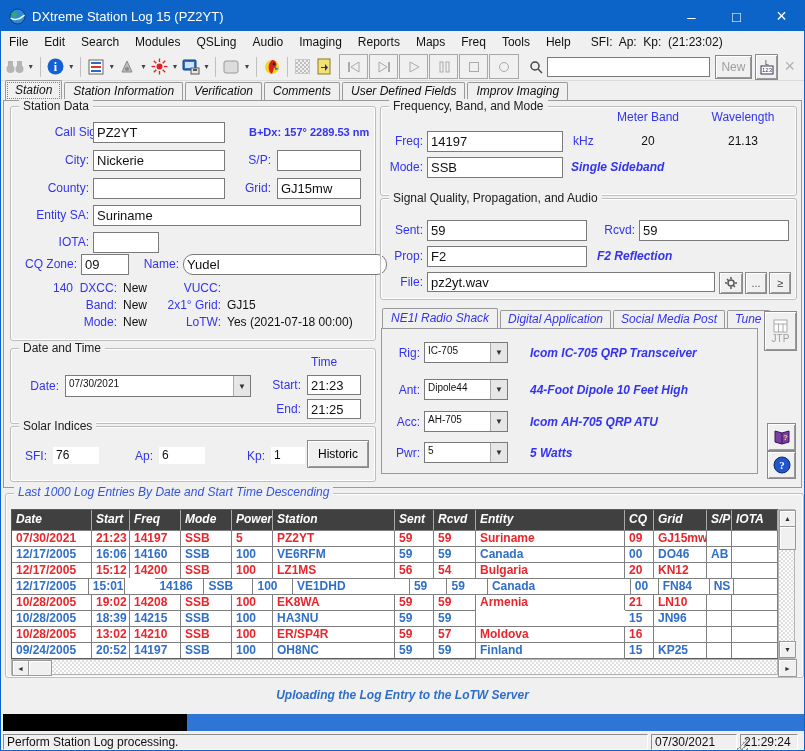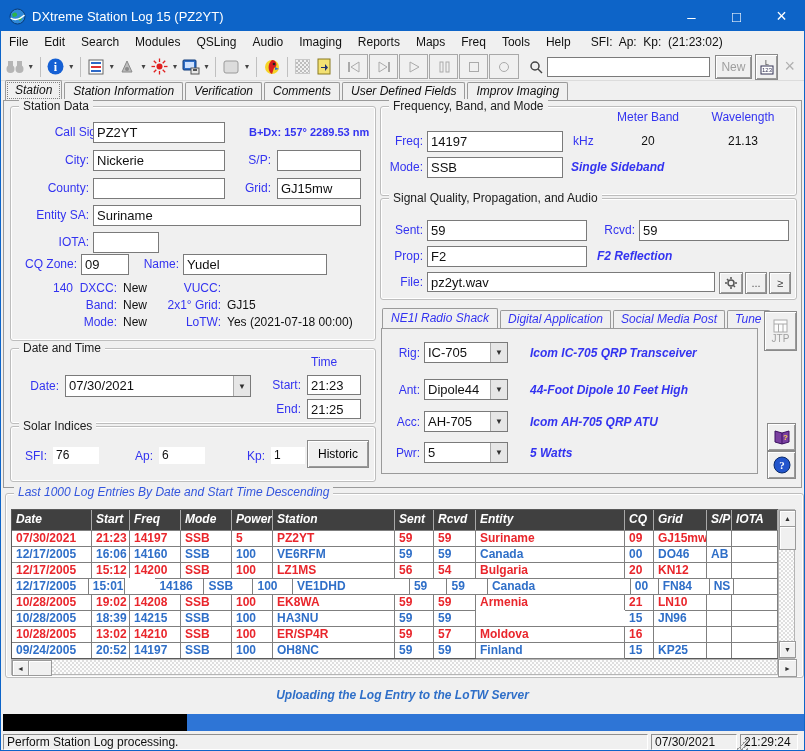"Yudel" div.inp { border-radius: none -> 10px; width: 144px -> 204px }
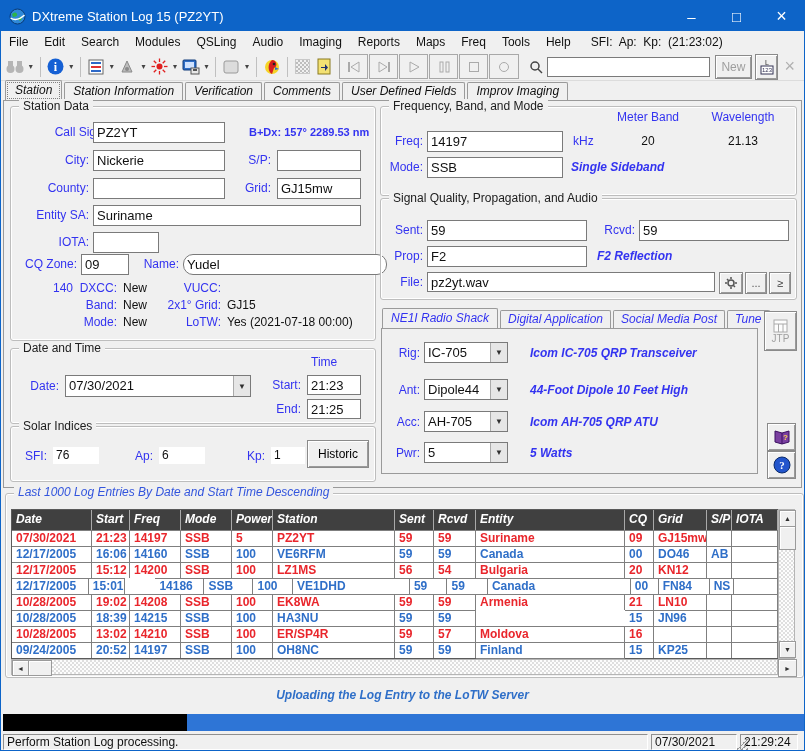"IC-705" .combo .ctext { font-size: 13px -> 10px }
